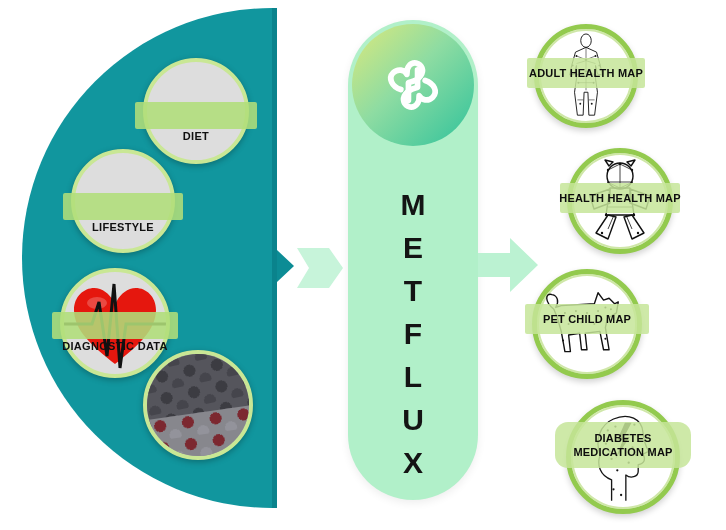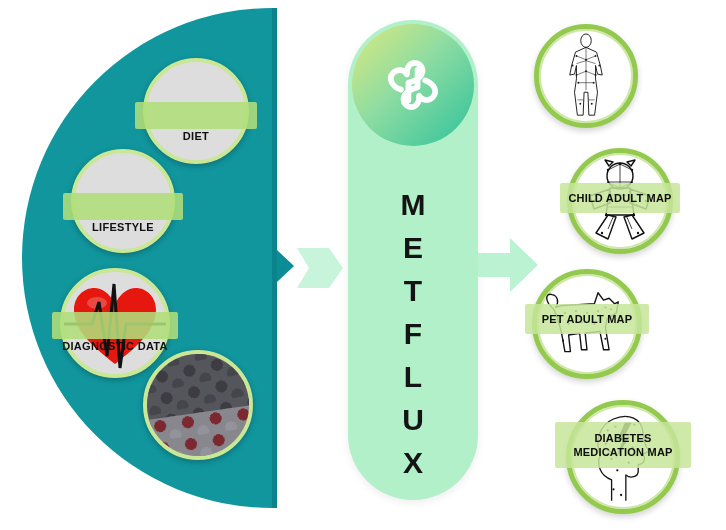"ADULT HEALTH MAP" div.rband { html: none -> <div> <span>ADULT HEALTH MAP</span> </div> }
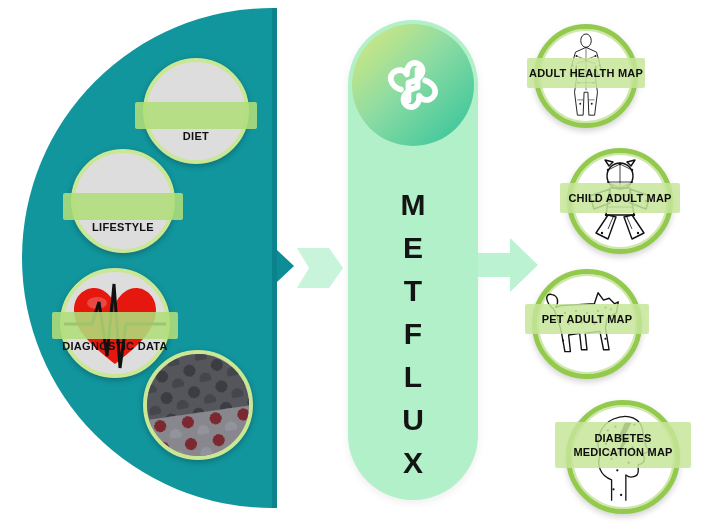"CHILD ADULT MAP" span { text: CHILD ADULT -> HEALTH HEALTH }
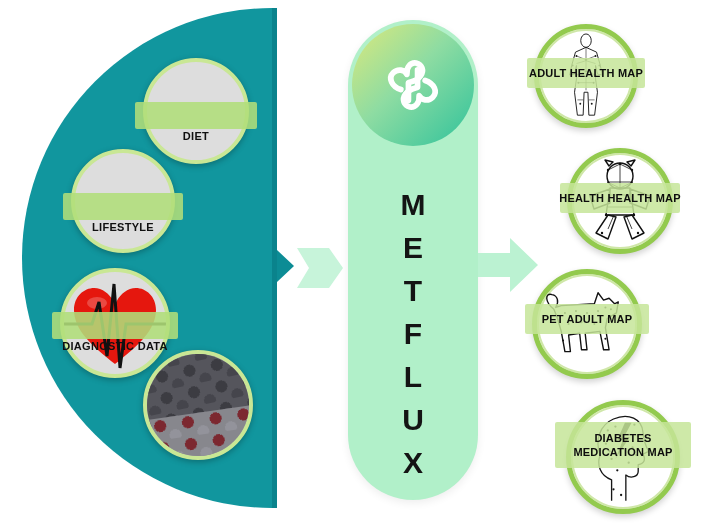"PET ADULT MAP" span { text: ADULT -> CHILD }
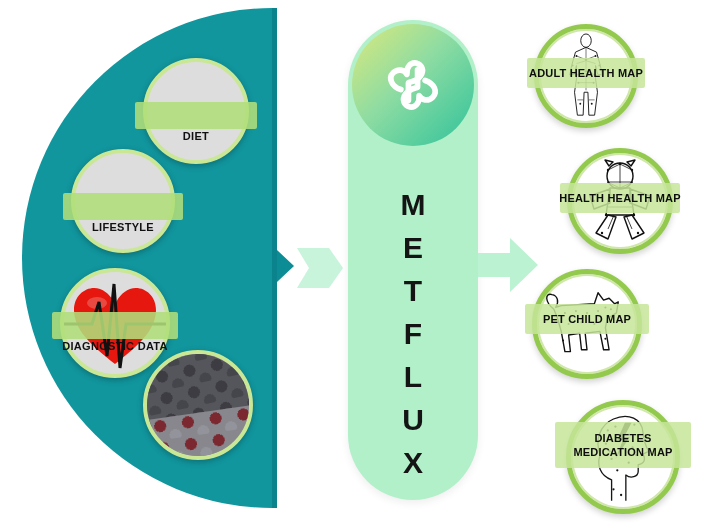"DIABETES" #r-diab .rband { border-radius: none -> 13px }
